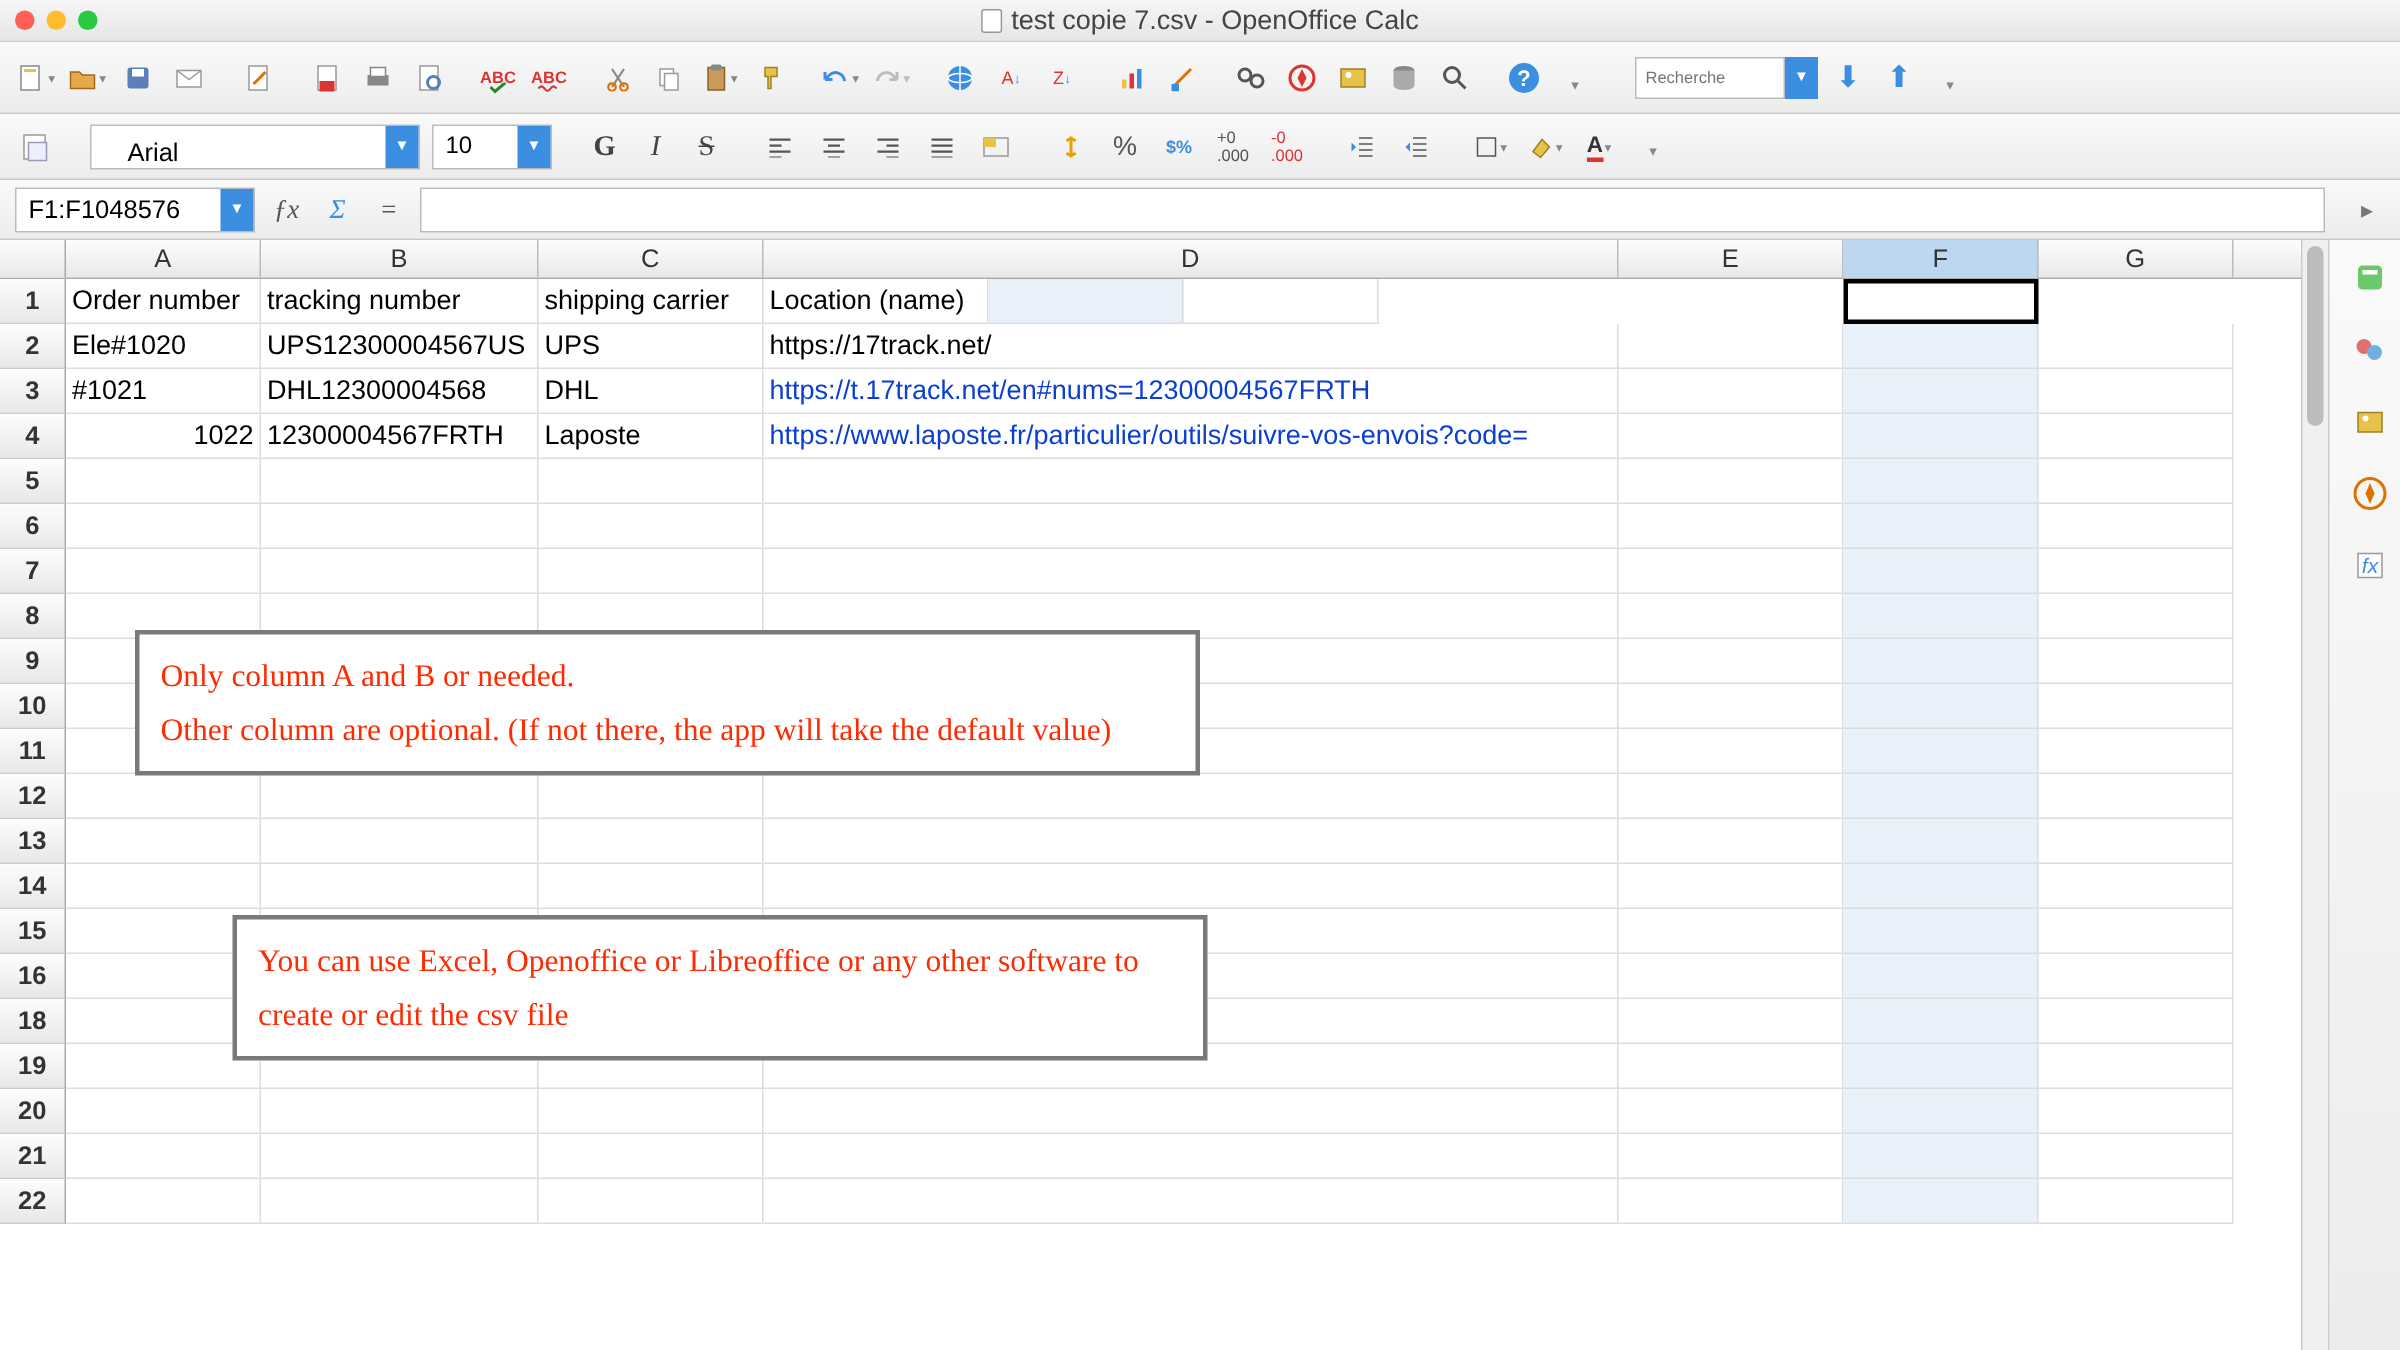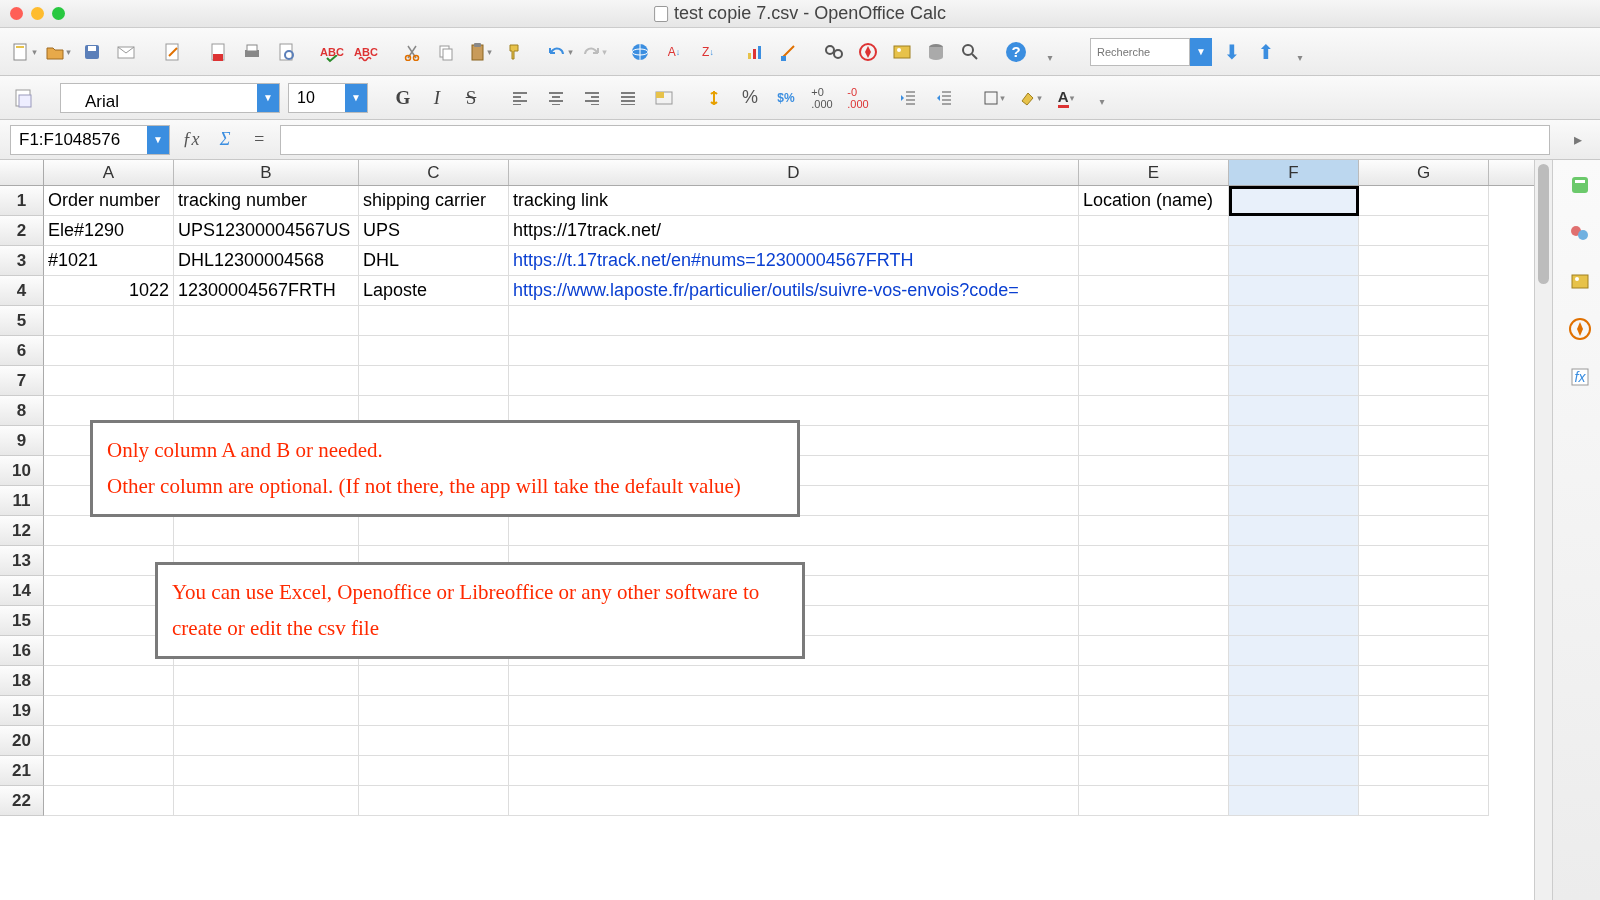"tracking link" div.cell { html: <div>tracking link</div> -> none }
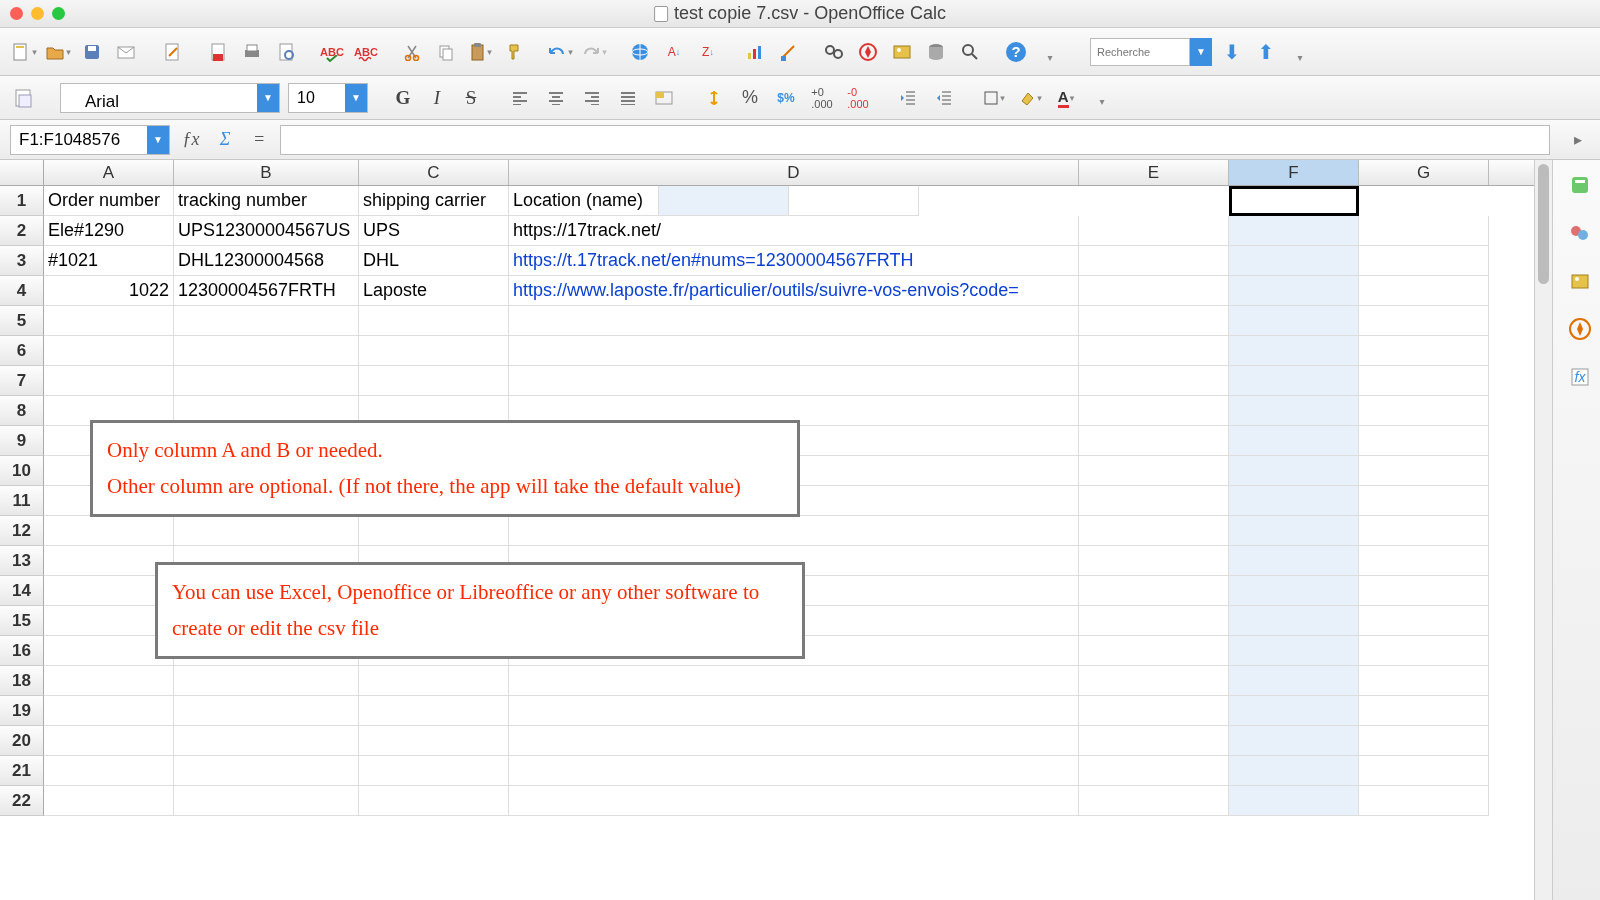"Ele#1290" div.cell { text: 1290 -> 1020 }
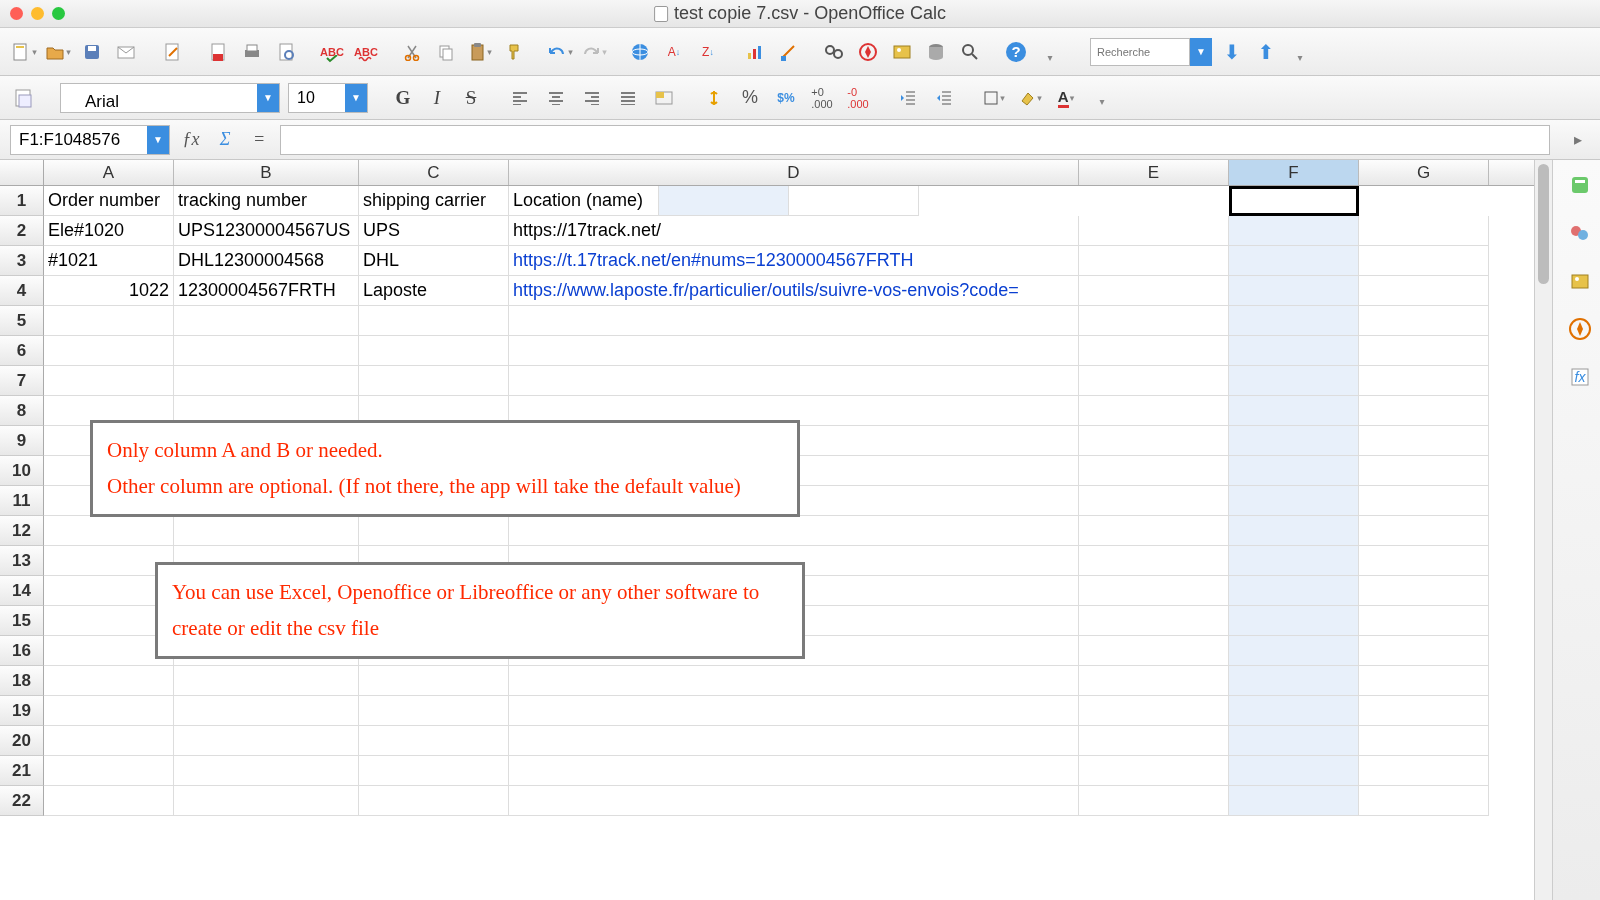"You can use Excel, Openoffice" div.annot { top: 562px -> 610px }
